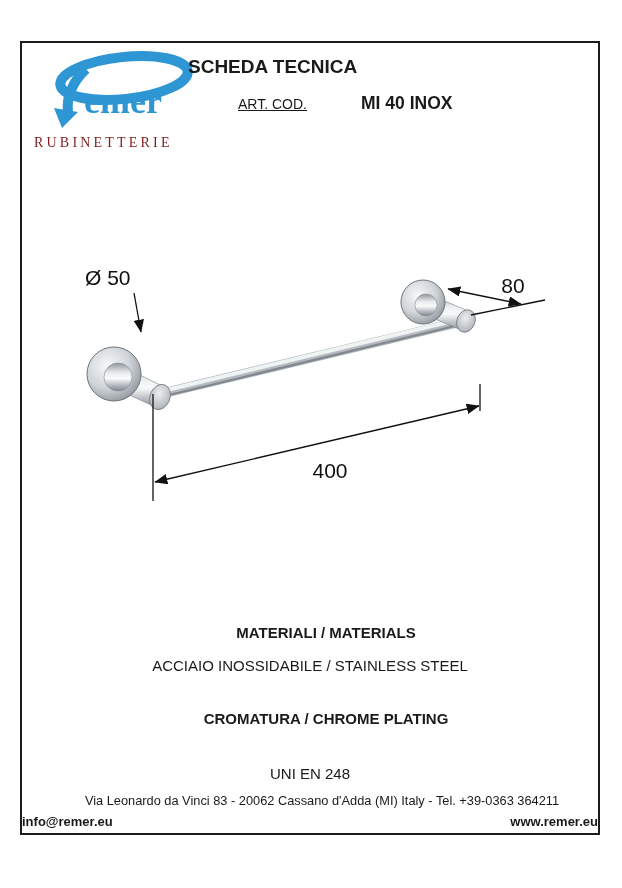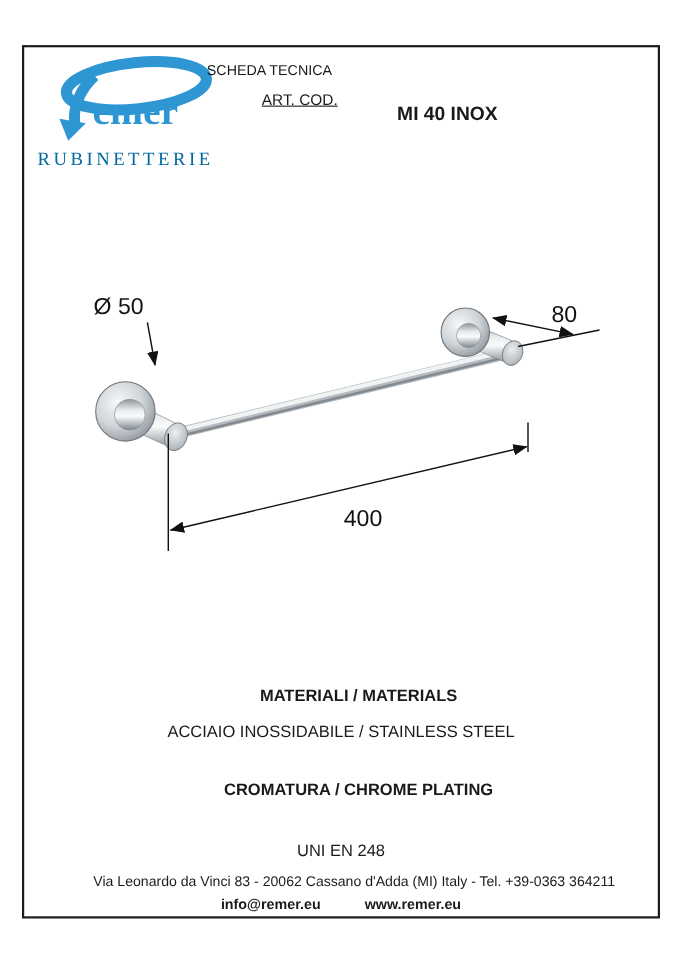"SCHEDA TECNICA" .title-it { font-size: 13px -> 19px; font-weight: normal -> bold }
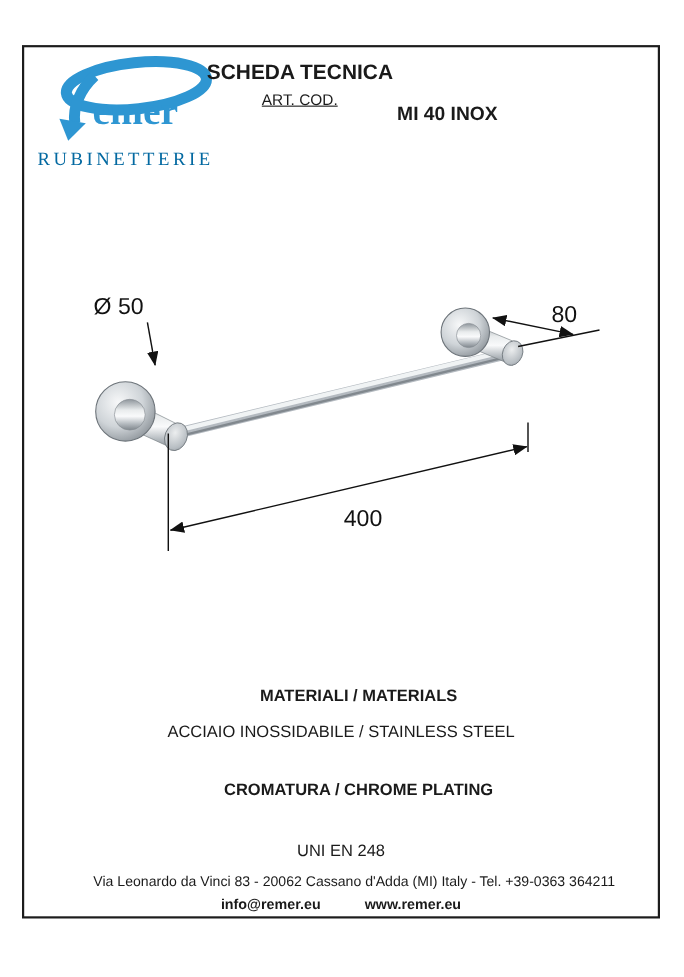"ART. COD." .artcod-lbl { top: 39px -> 53px }
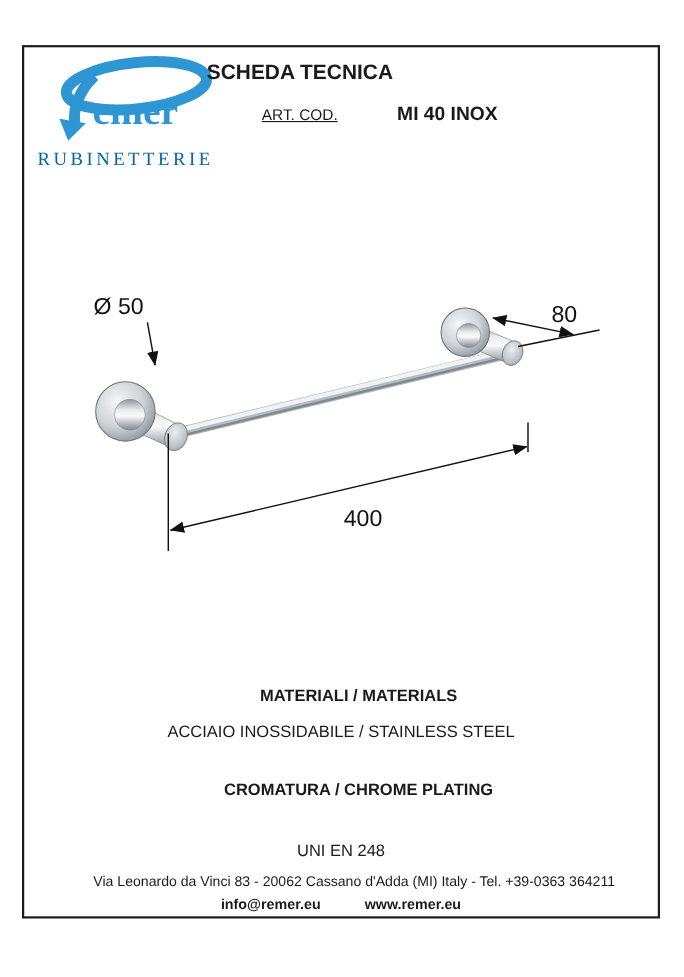"RUBINETTERIE" .logo-sub { color: #0369a1 -> #7f1d1d; font-size: 17px -> 14px }
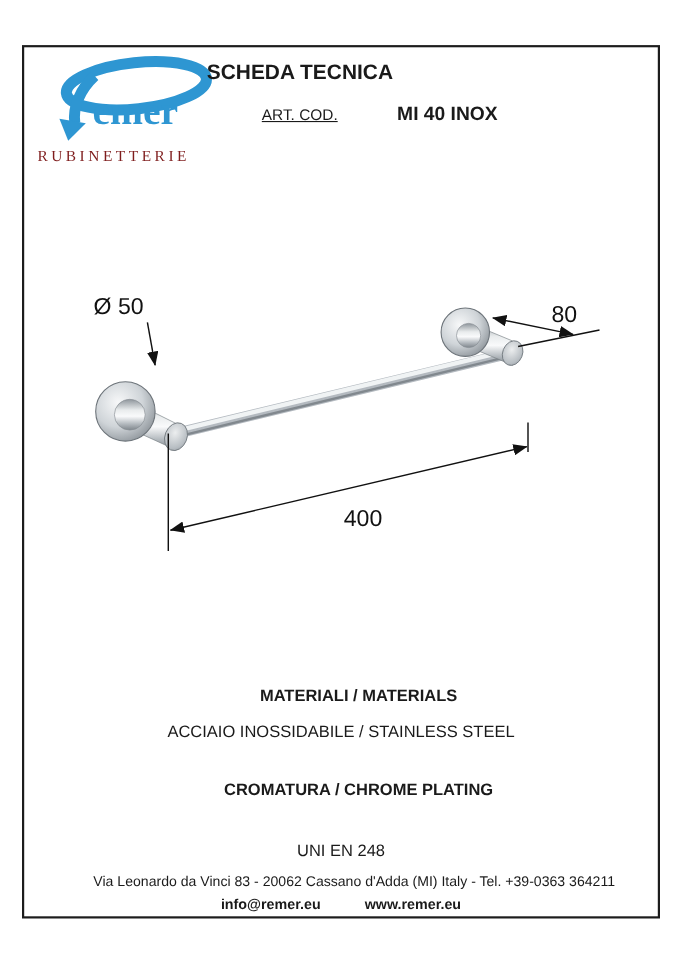"info@remer.eu" .footer-contacts { justify-content: center -> space-between }
